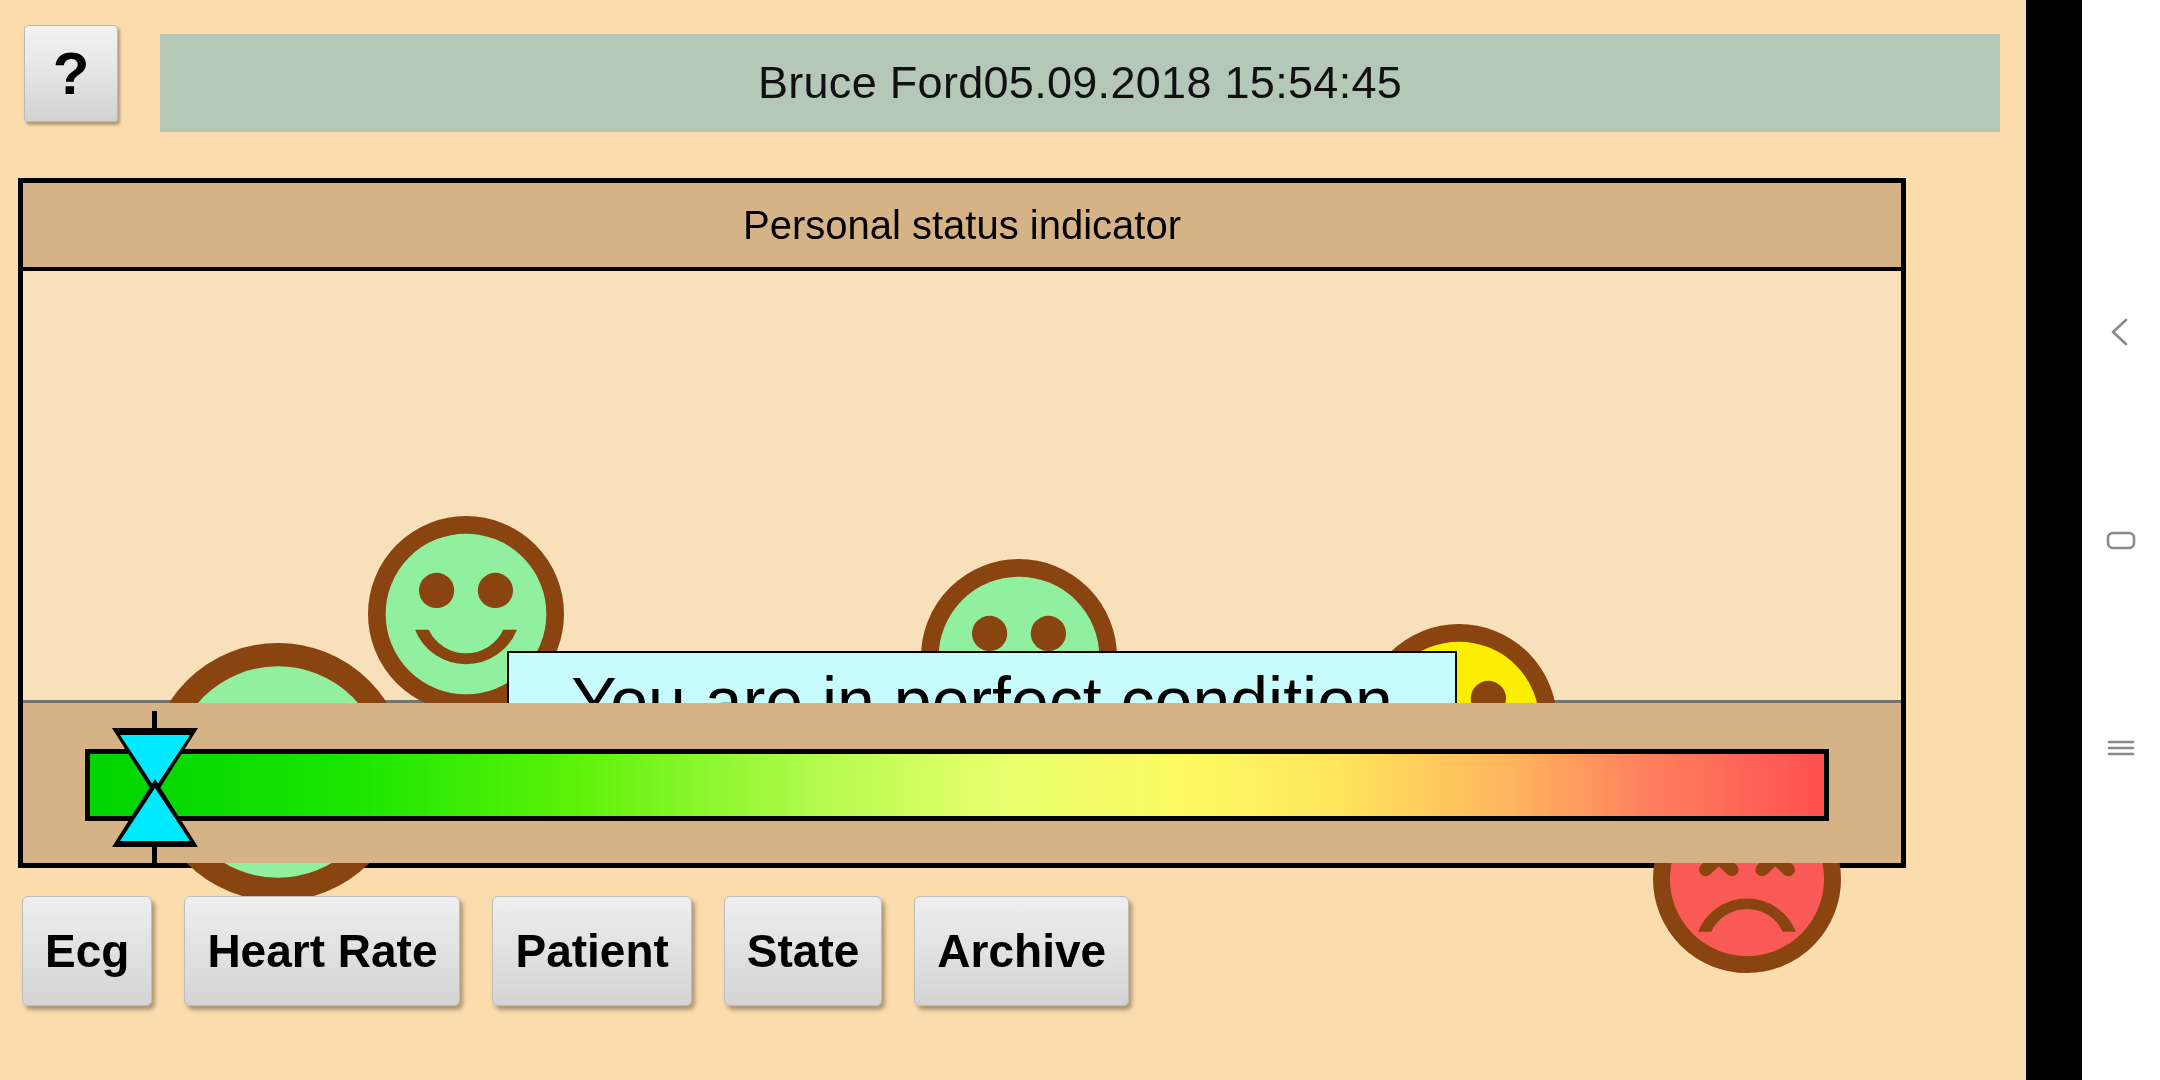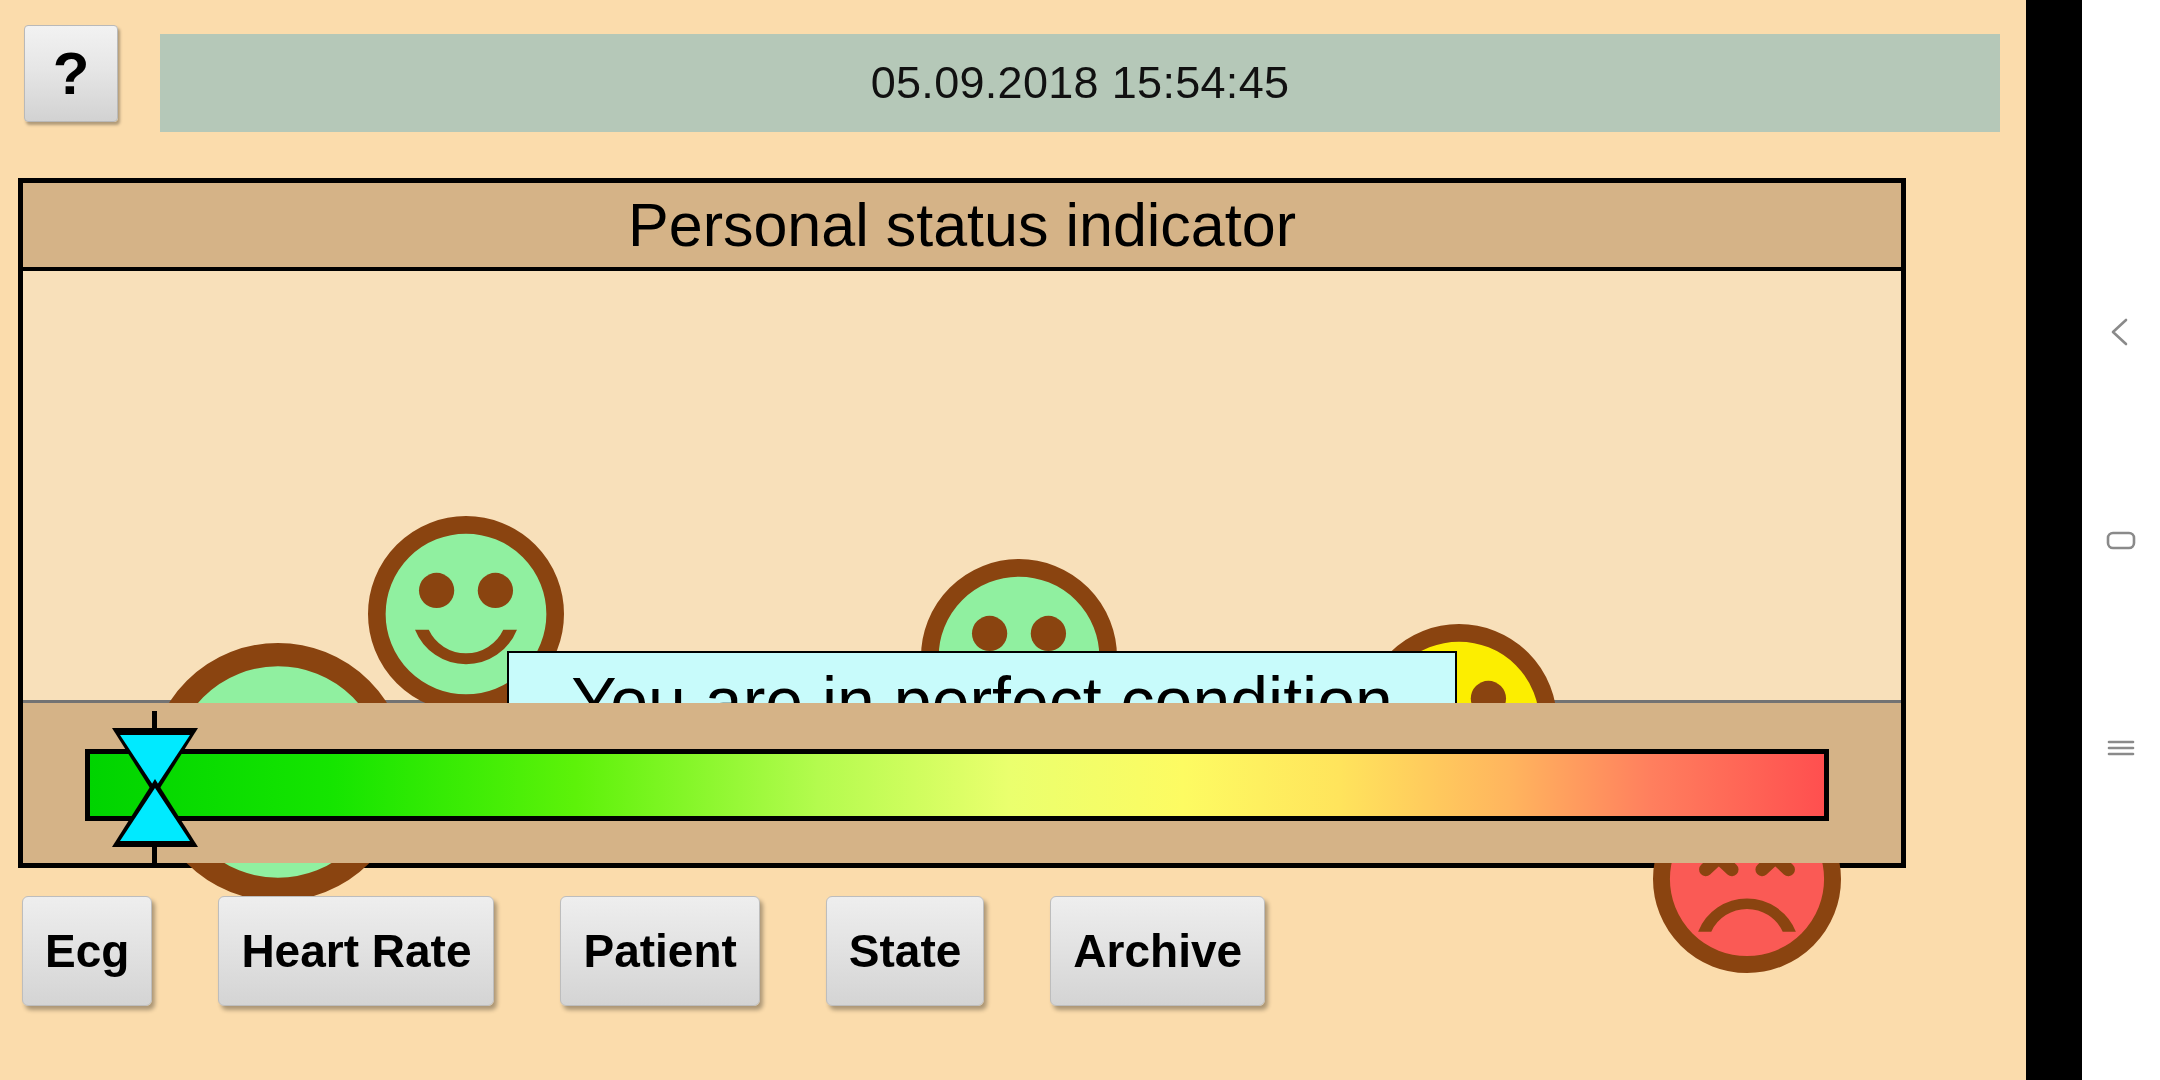"Bruce Ford" span.patient-name { html: none -> <span>Bruce Ford</span> }
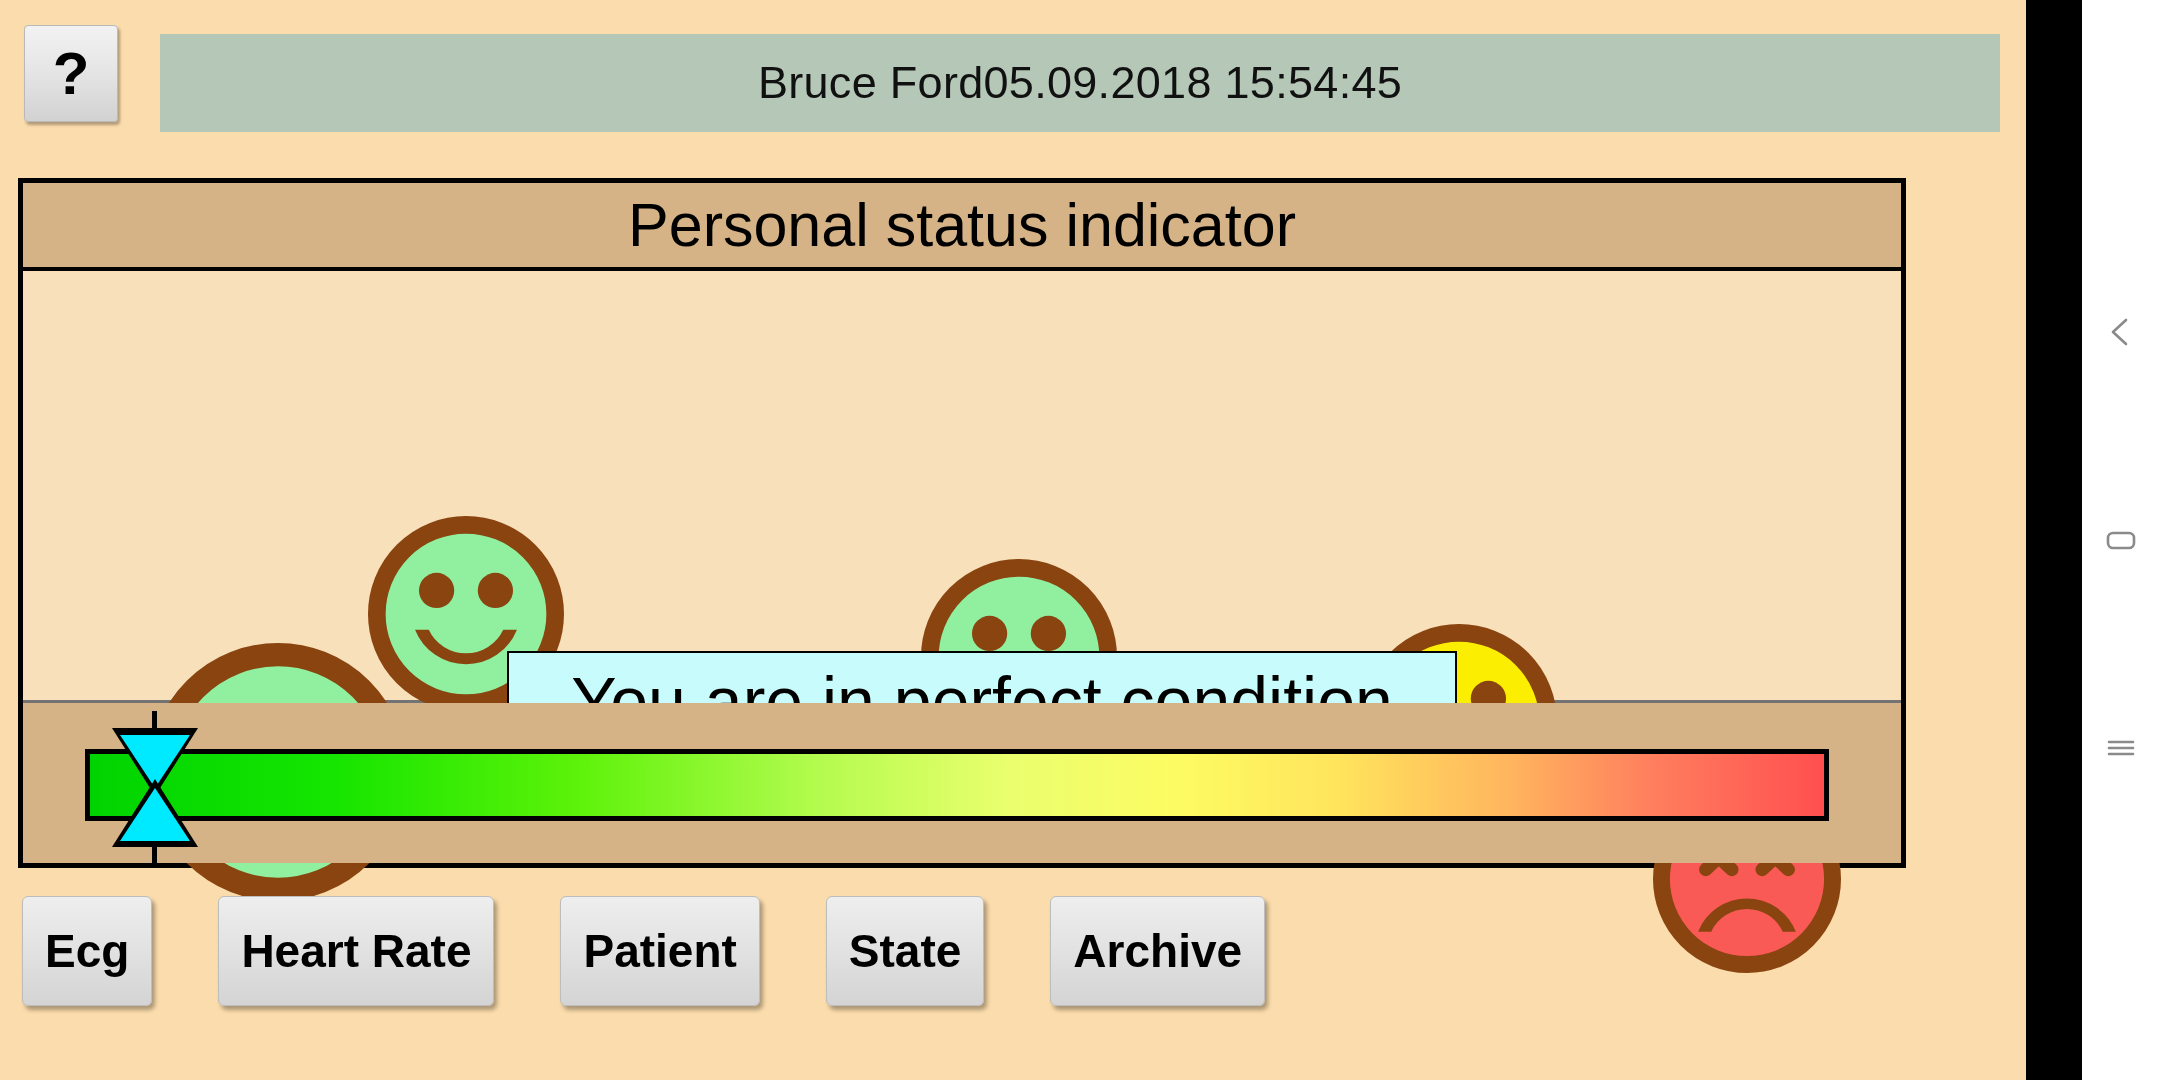"Personal status indicator" .panel-title { font-size: 61px -> 40px }
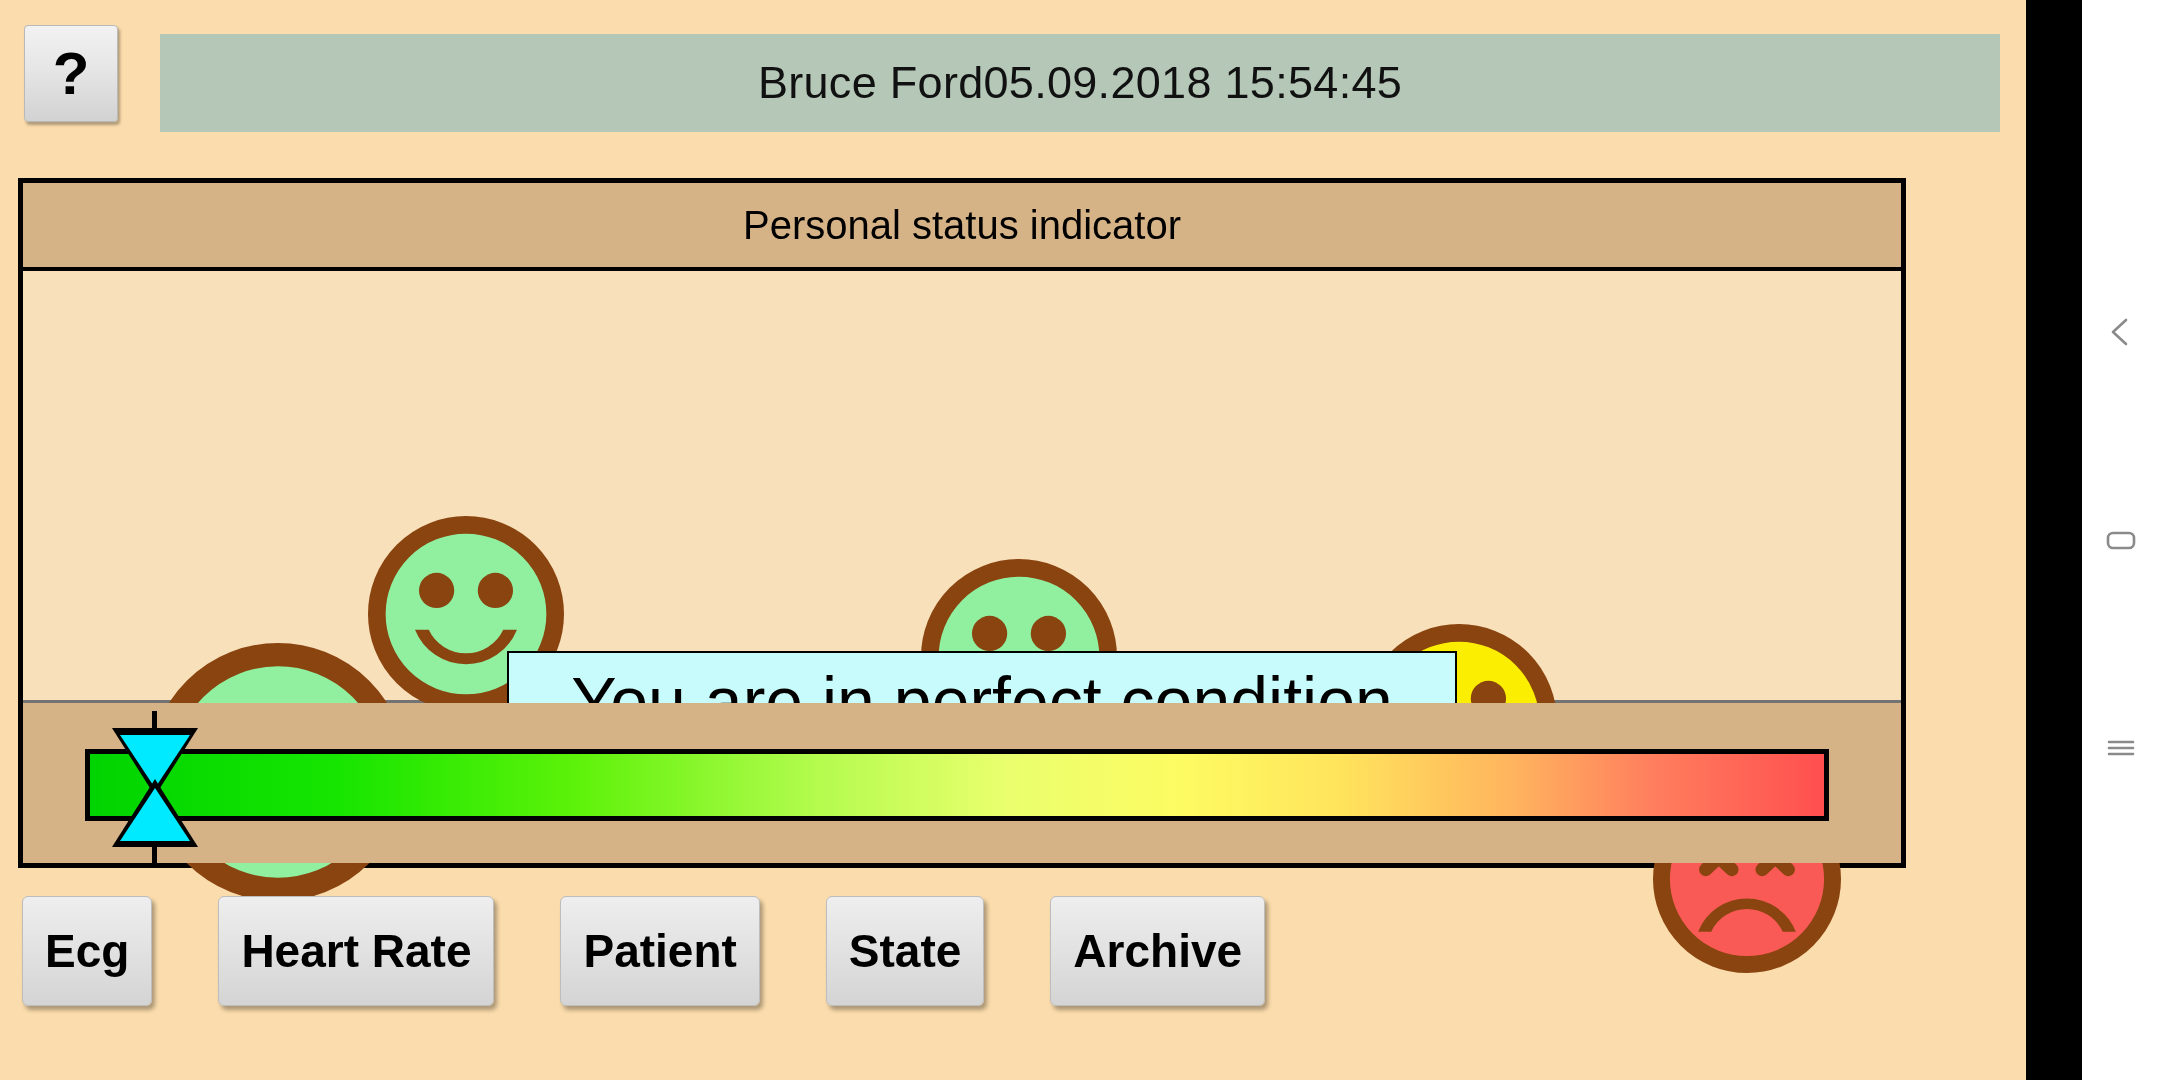"Ecg" .button-bar { gap: 66px -> 32px }
